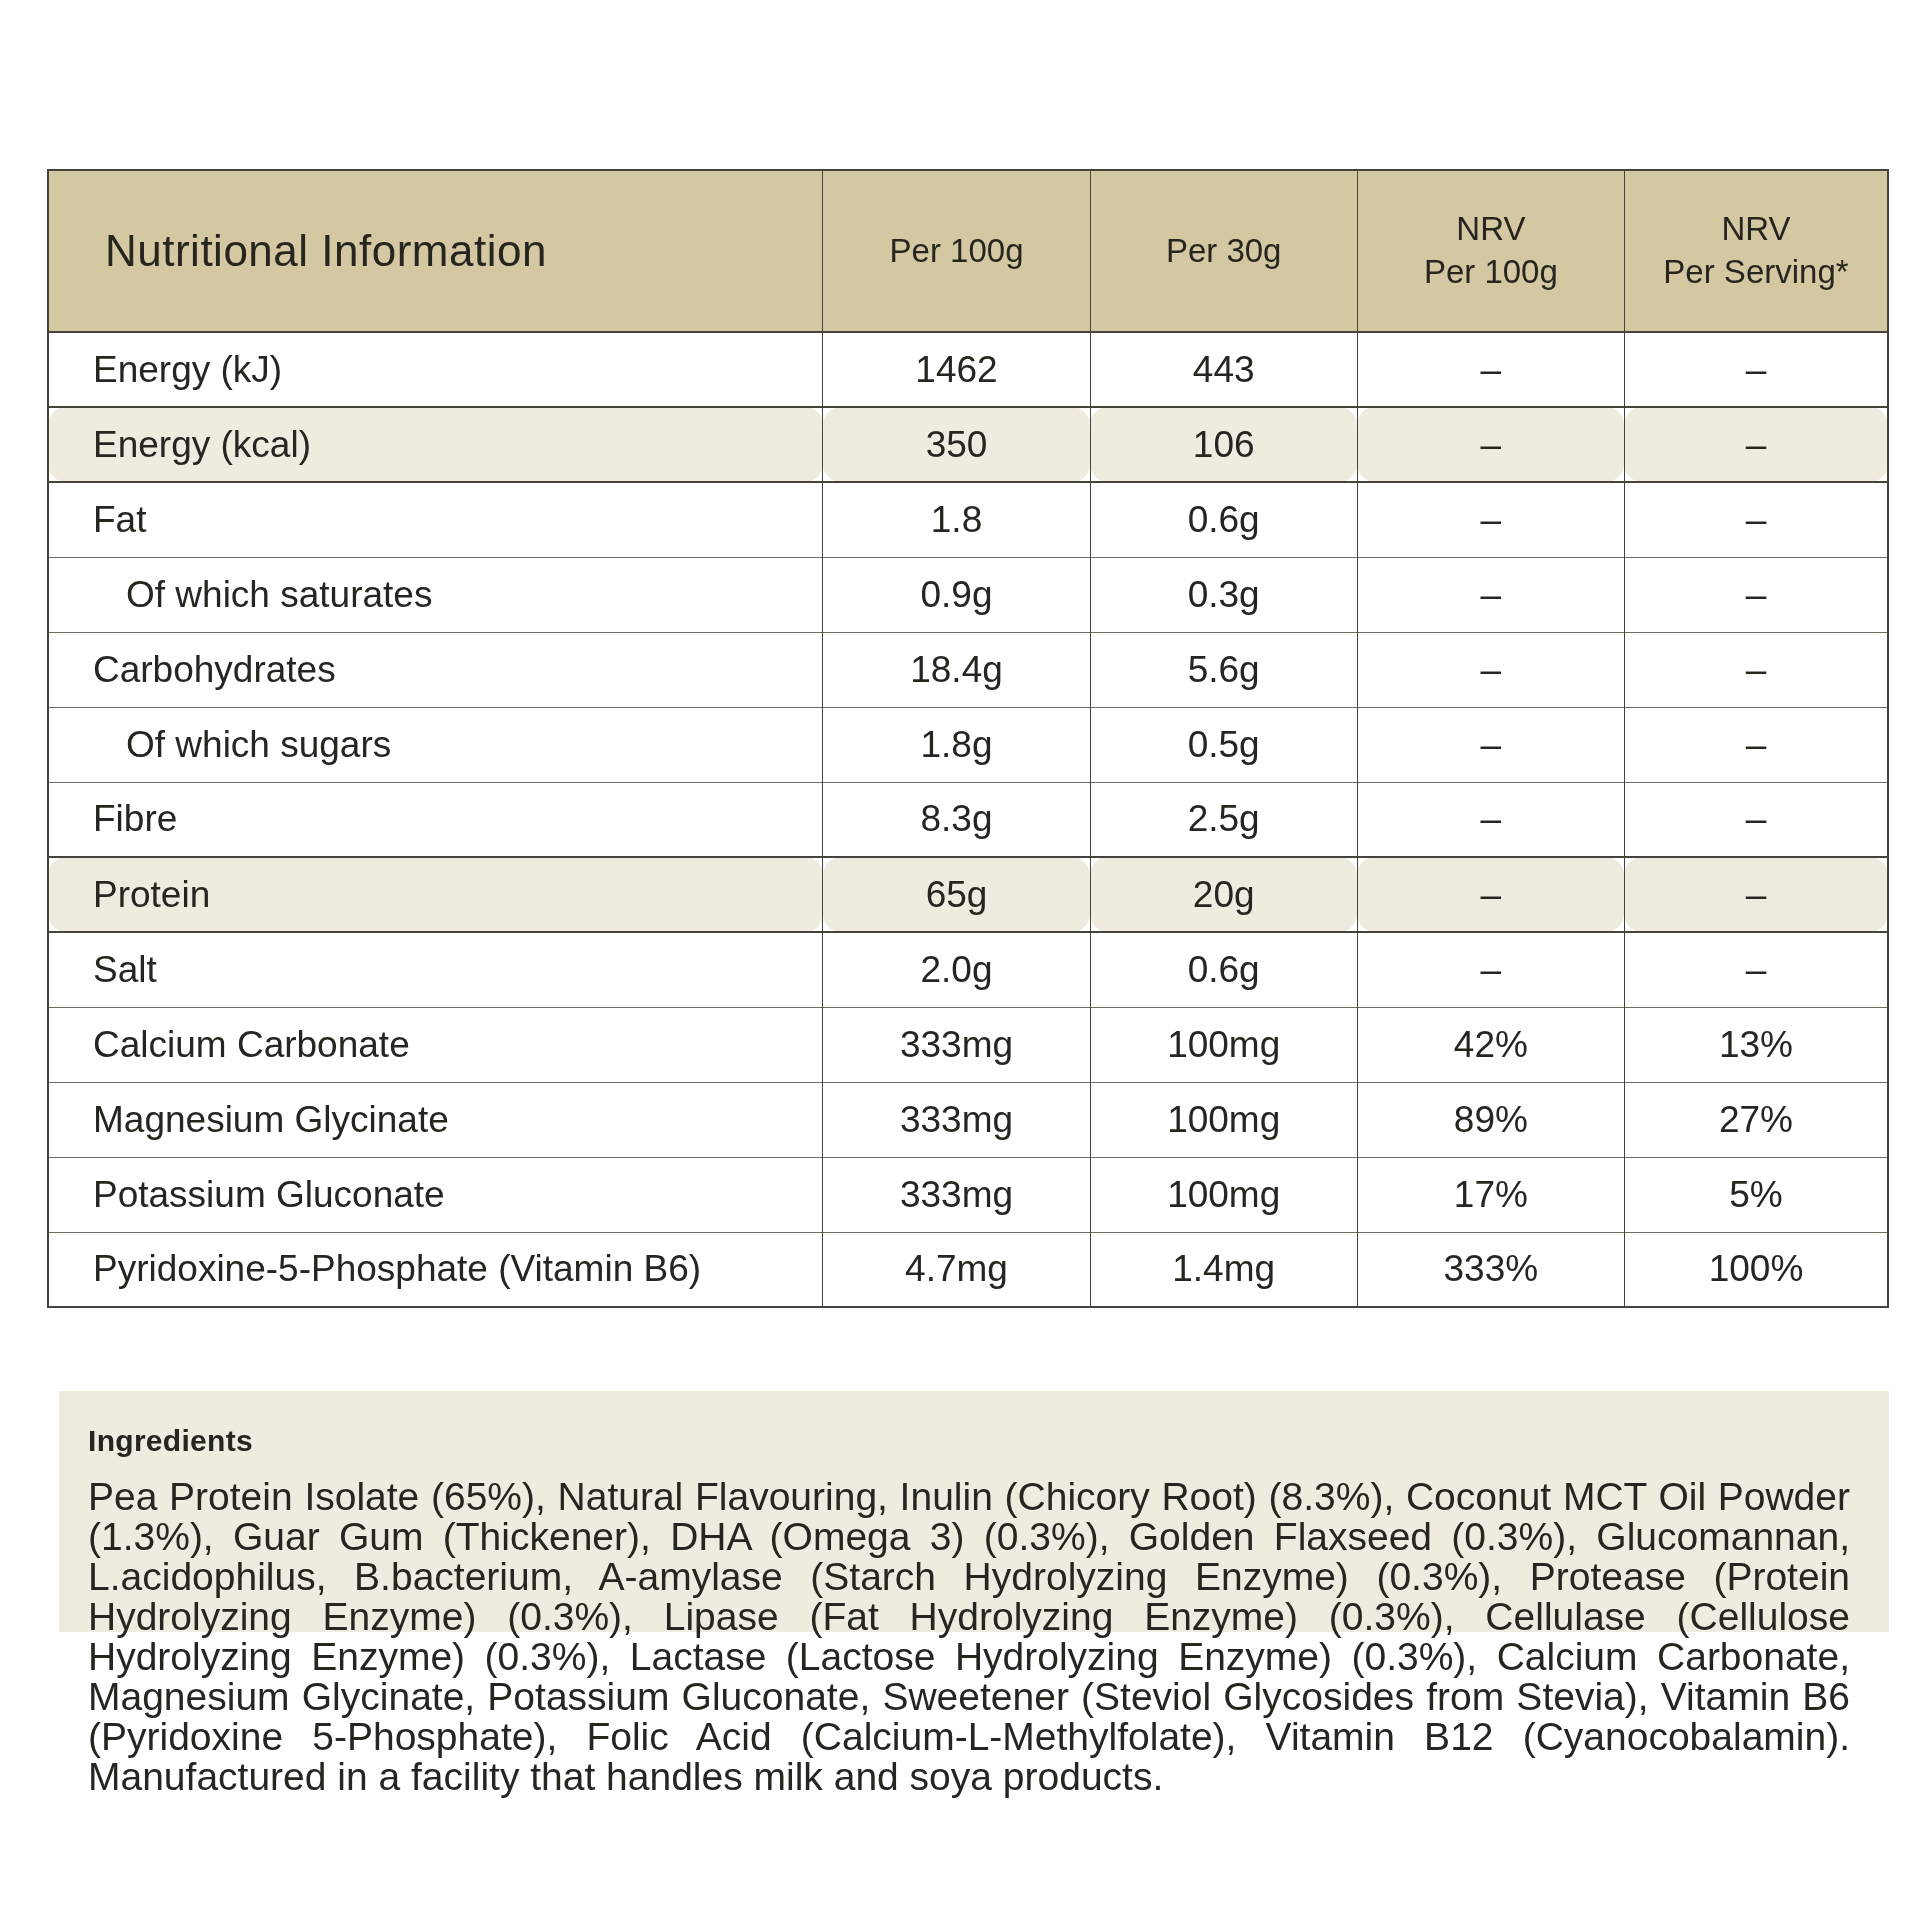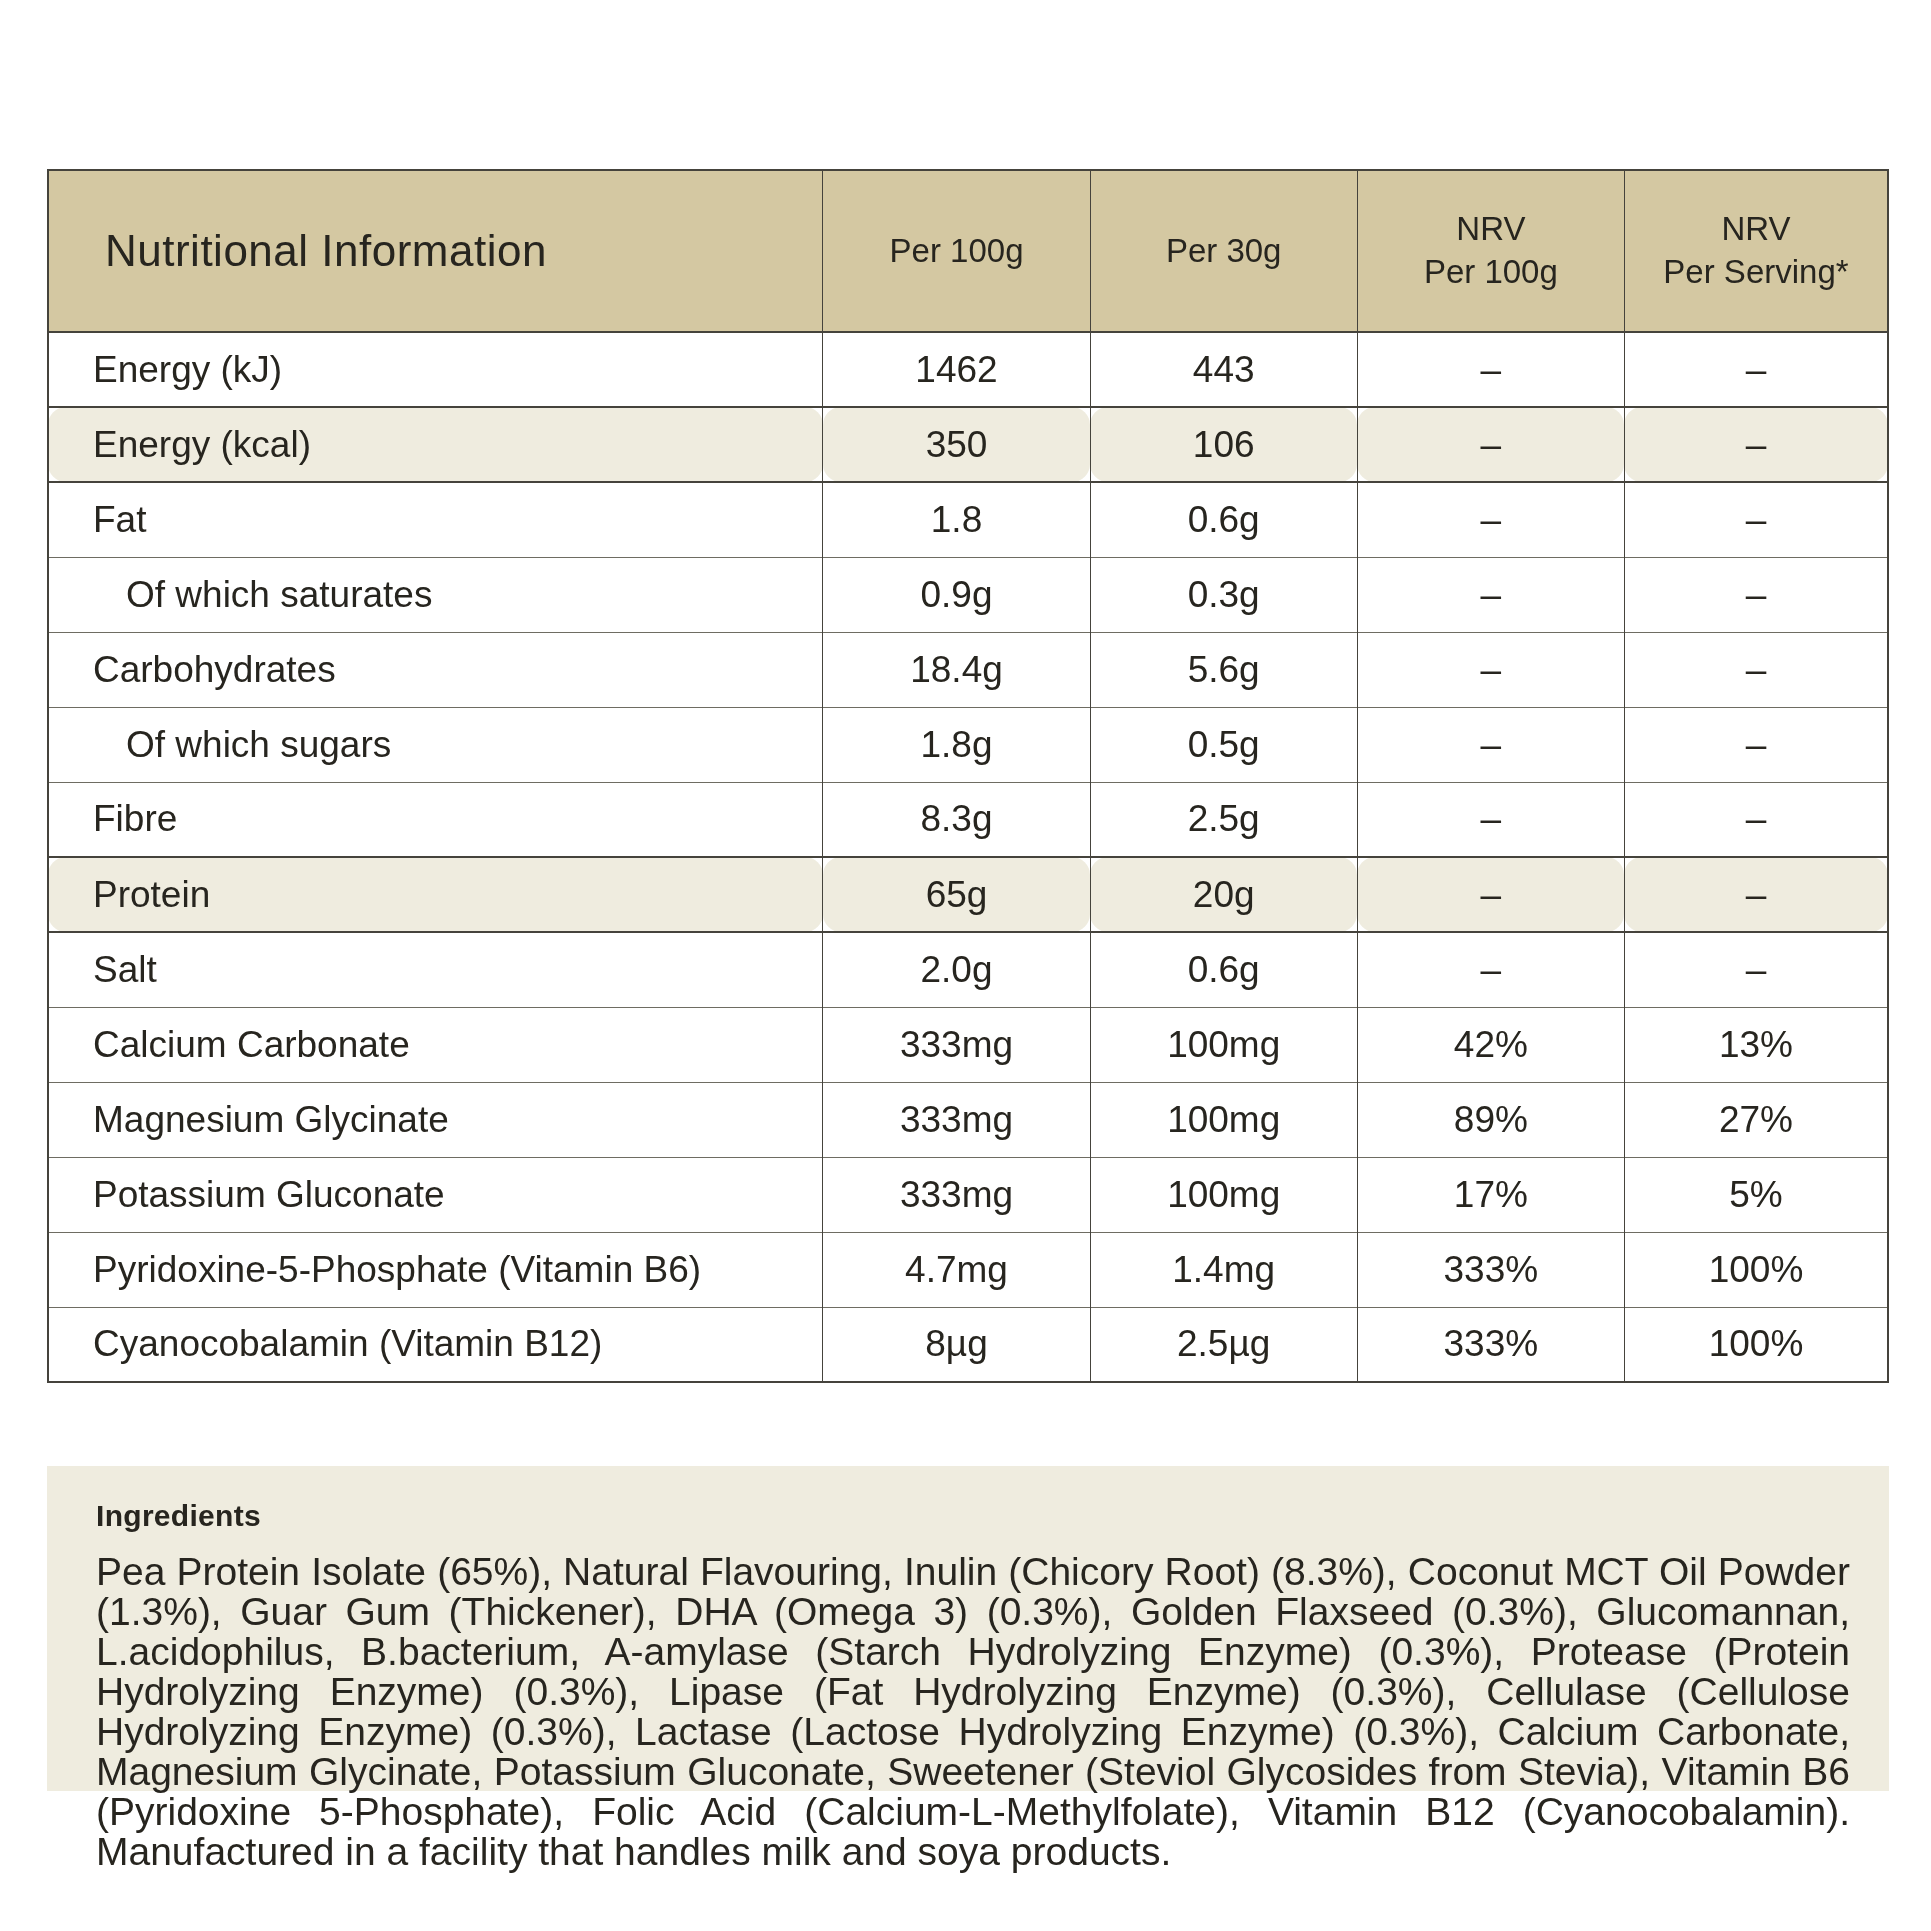"Cyanocobalamin (Vitamin B12)" tr { html: <tr> <td>Cyanocobalamin (Vitamin B12)</td> <td>8µg</td> <td>2.5µg</td> <td>333%</td> <td>100%</td> </tr> -> none }
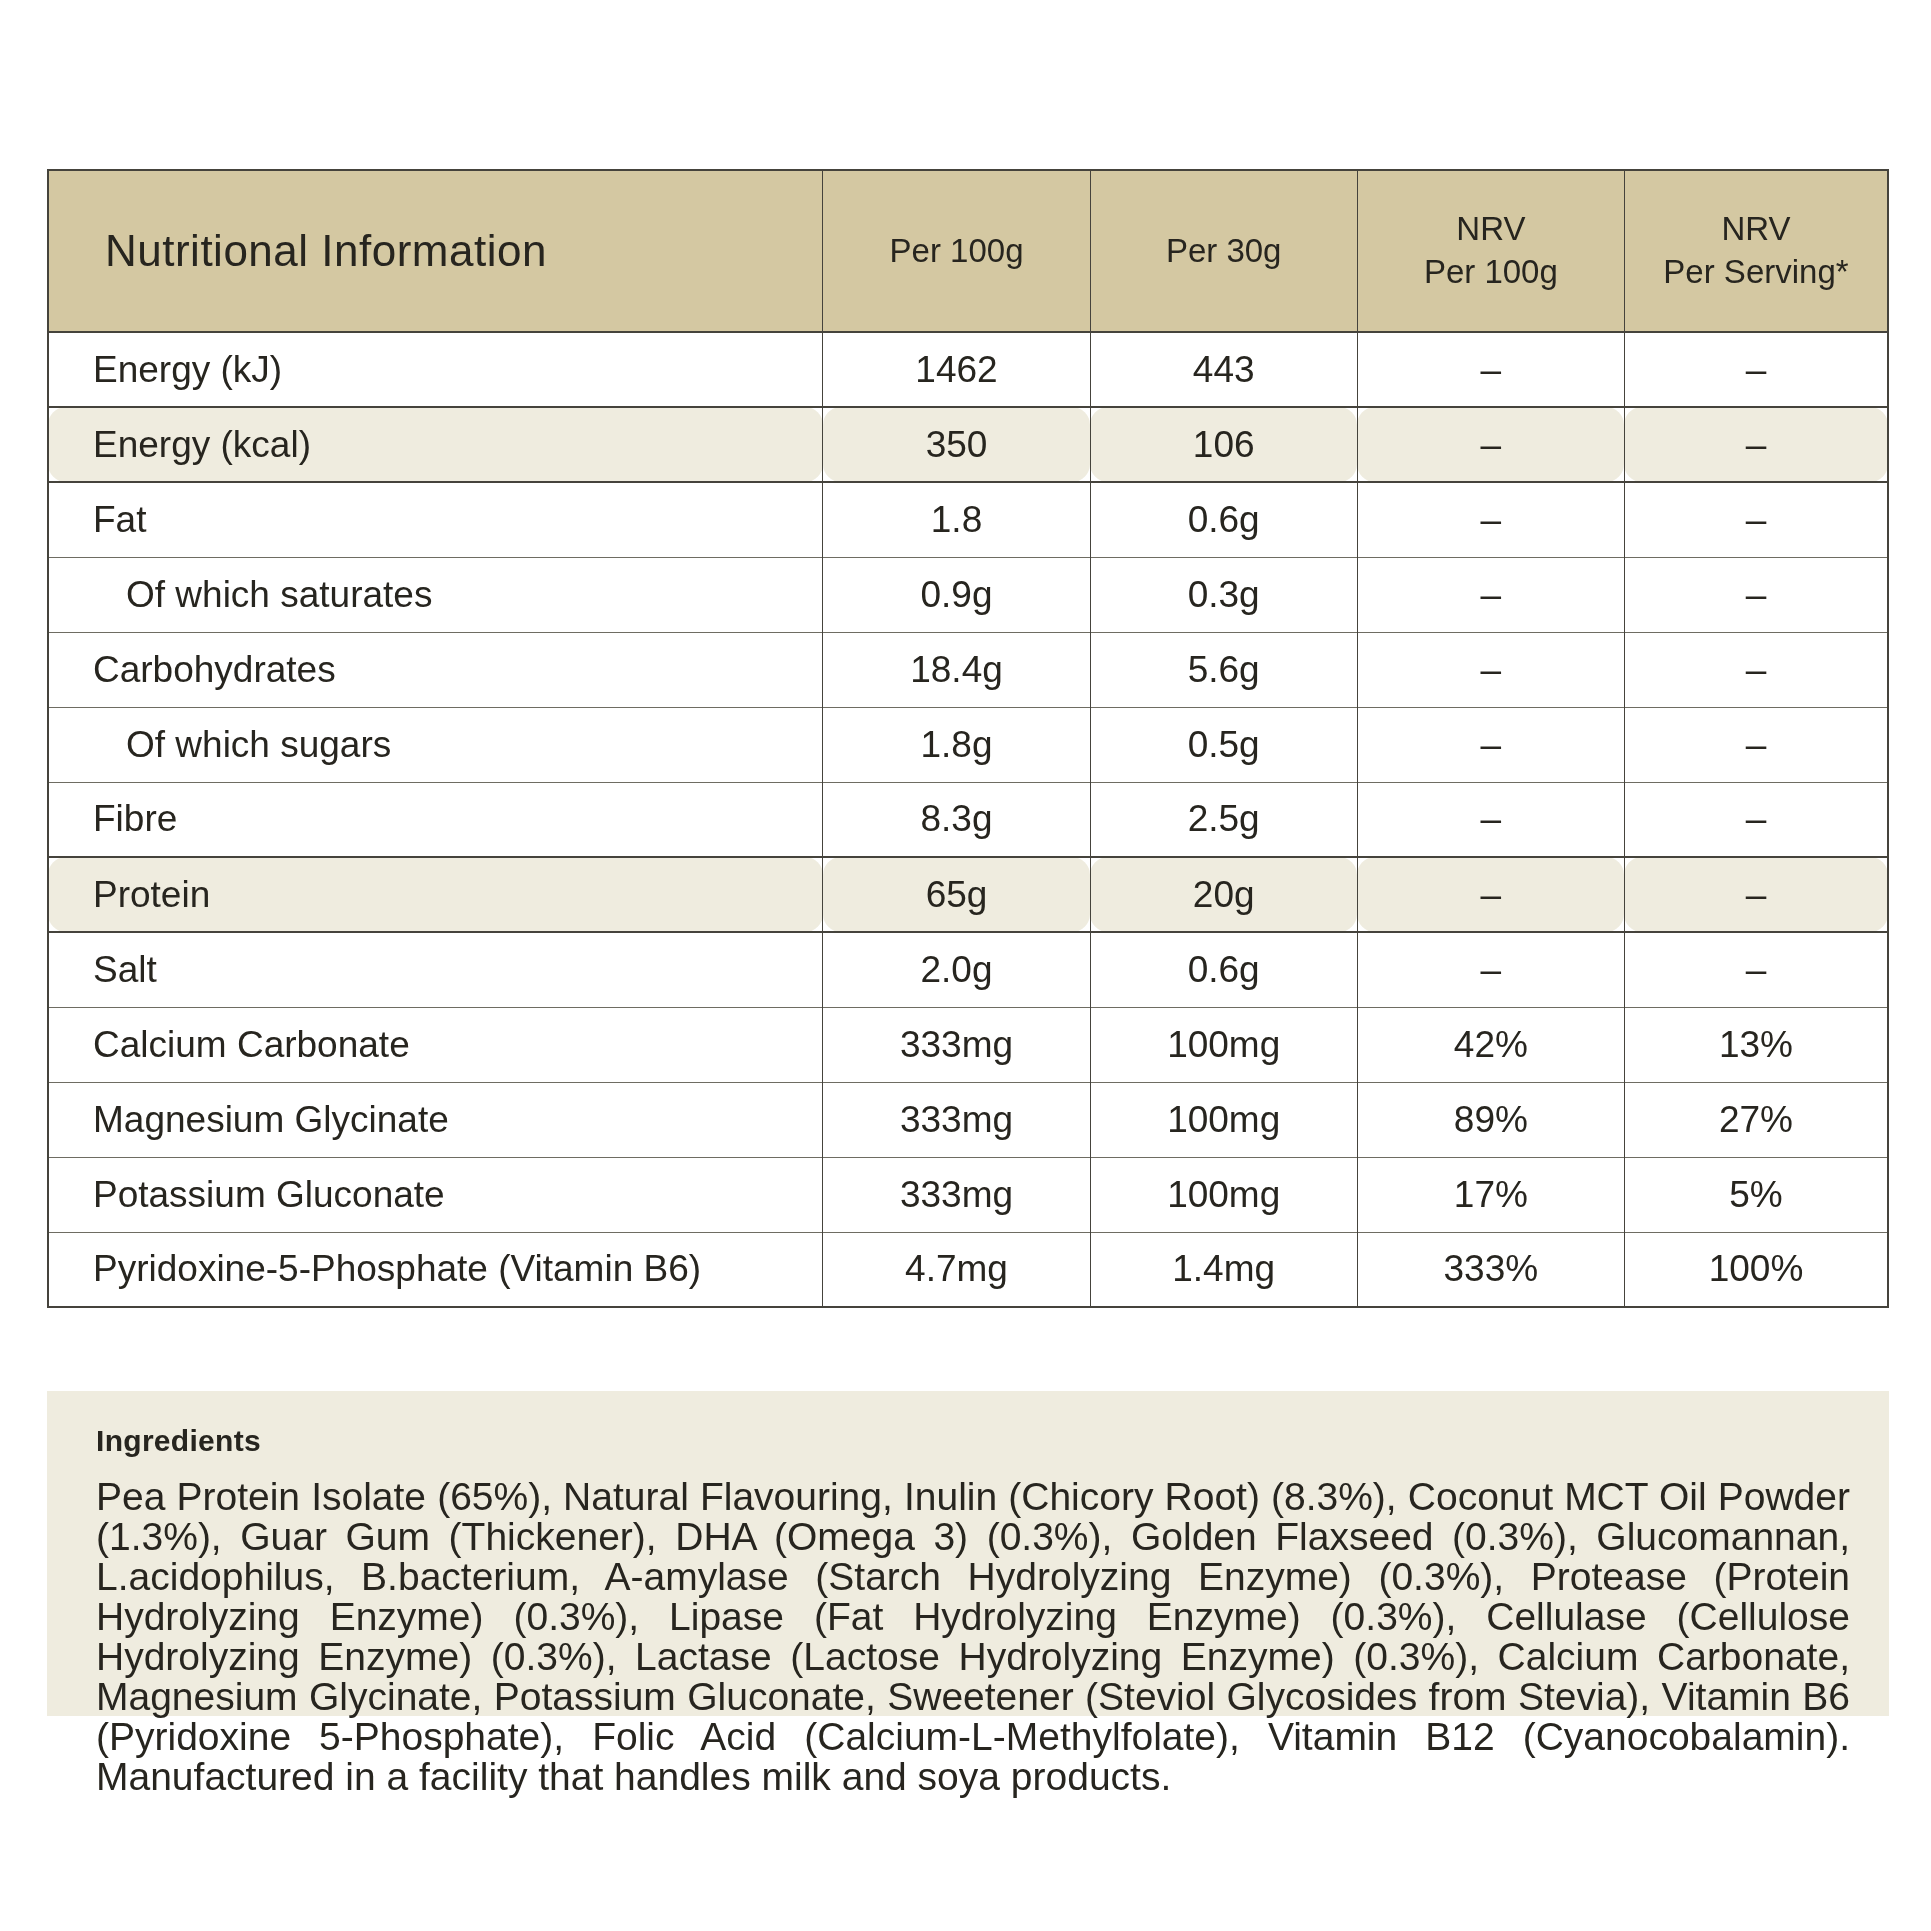"Ingredients" .ingredients { height: 325px -> 241px; margin-left: none -> 12px; padding: 33px 39px 0 49px -> 33px 39px 0 29px }
